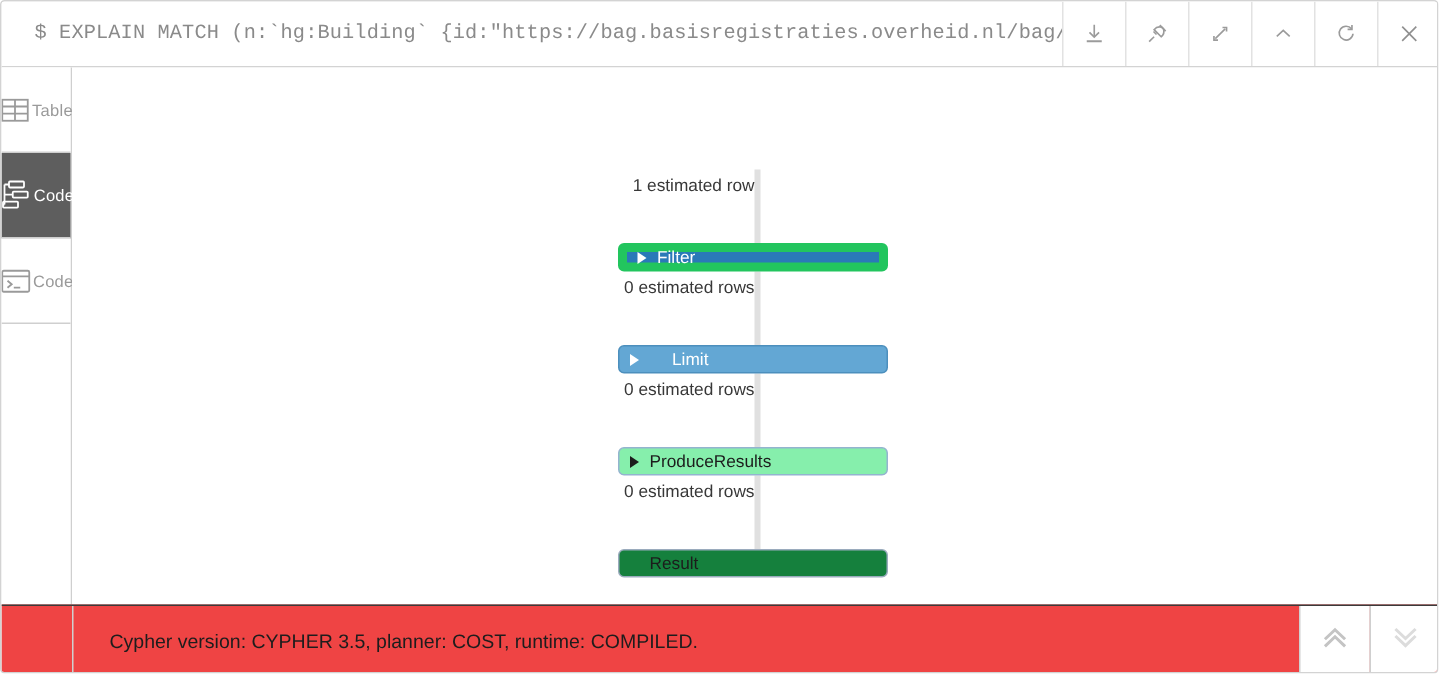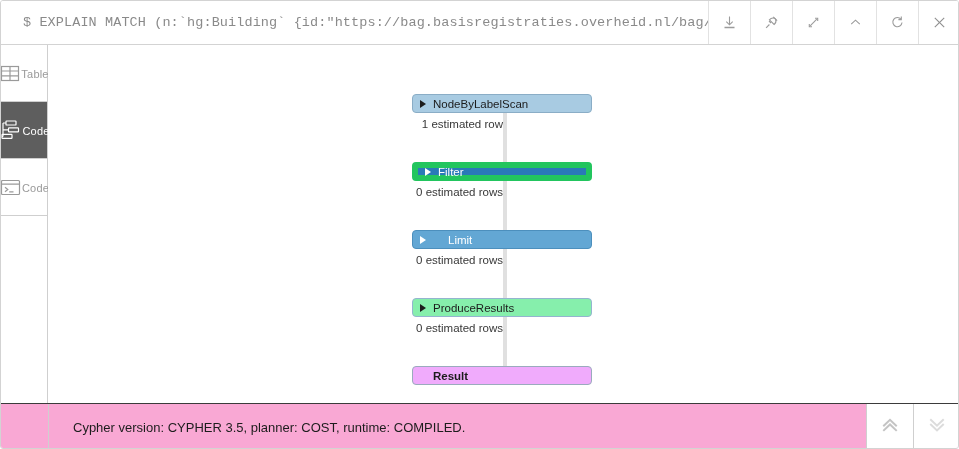"NodeByLabelScan" div.plan-node { html: <div> <span></span> <span>NodeByLabelScan</span> </div> -> none }
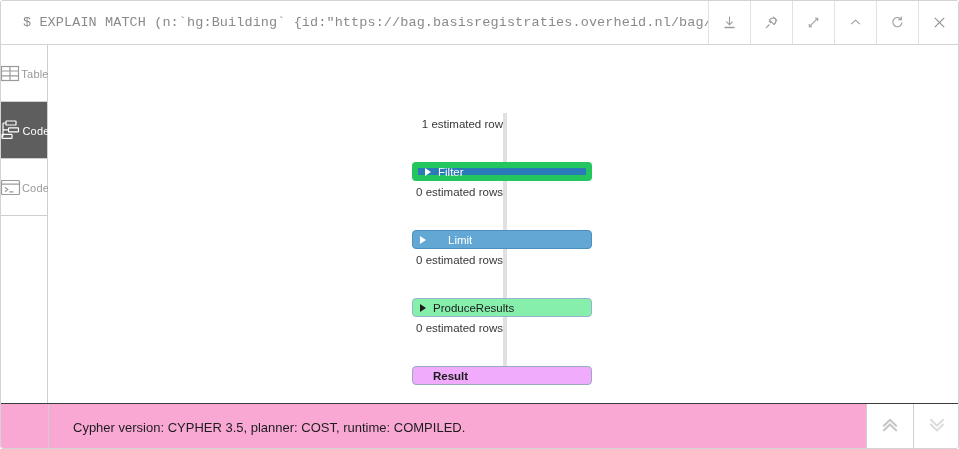"Result" div.plan-node { background: #f0abfc -> #15803d; font-weight: bold -> none }
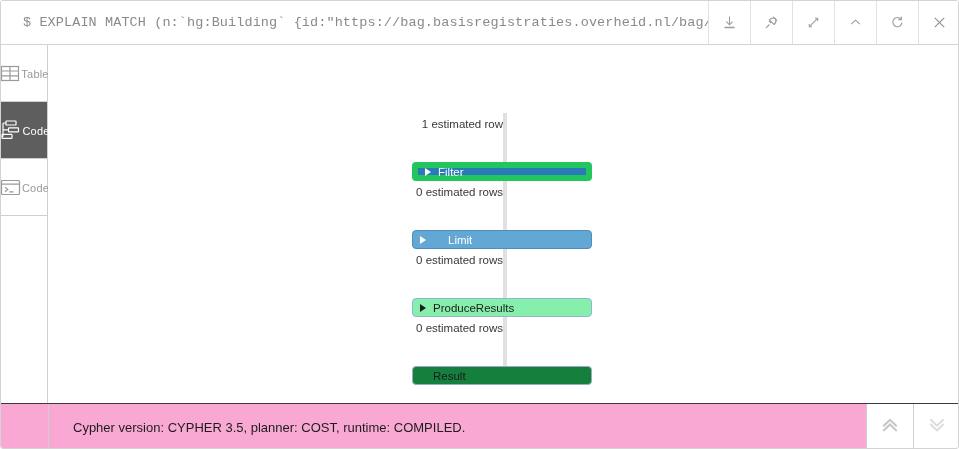"Cypher version: CYPHER 3.5, planner:" .footer { background: #f9a8d4 -> #ef4444 }
